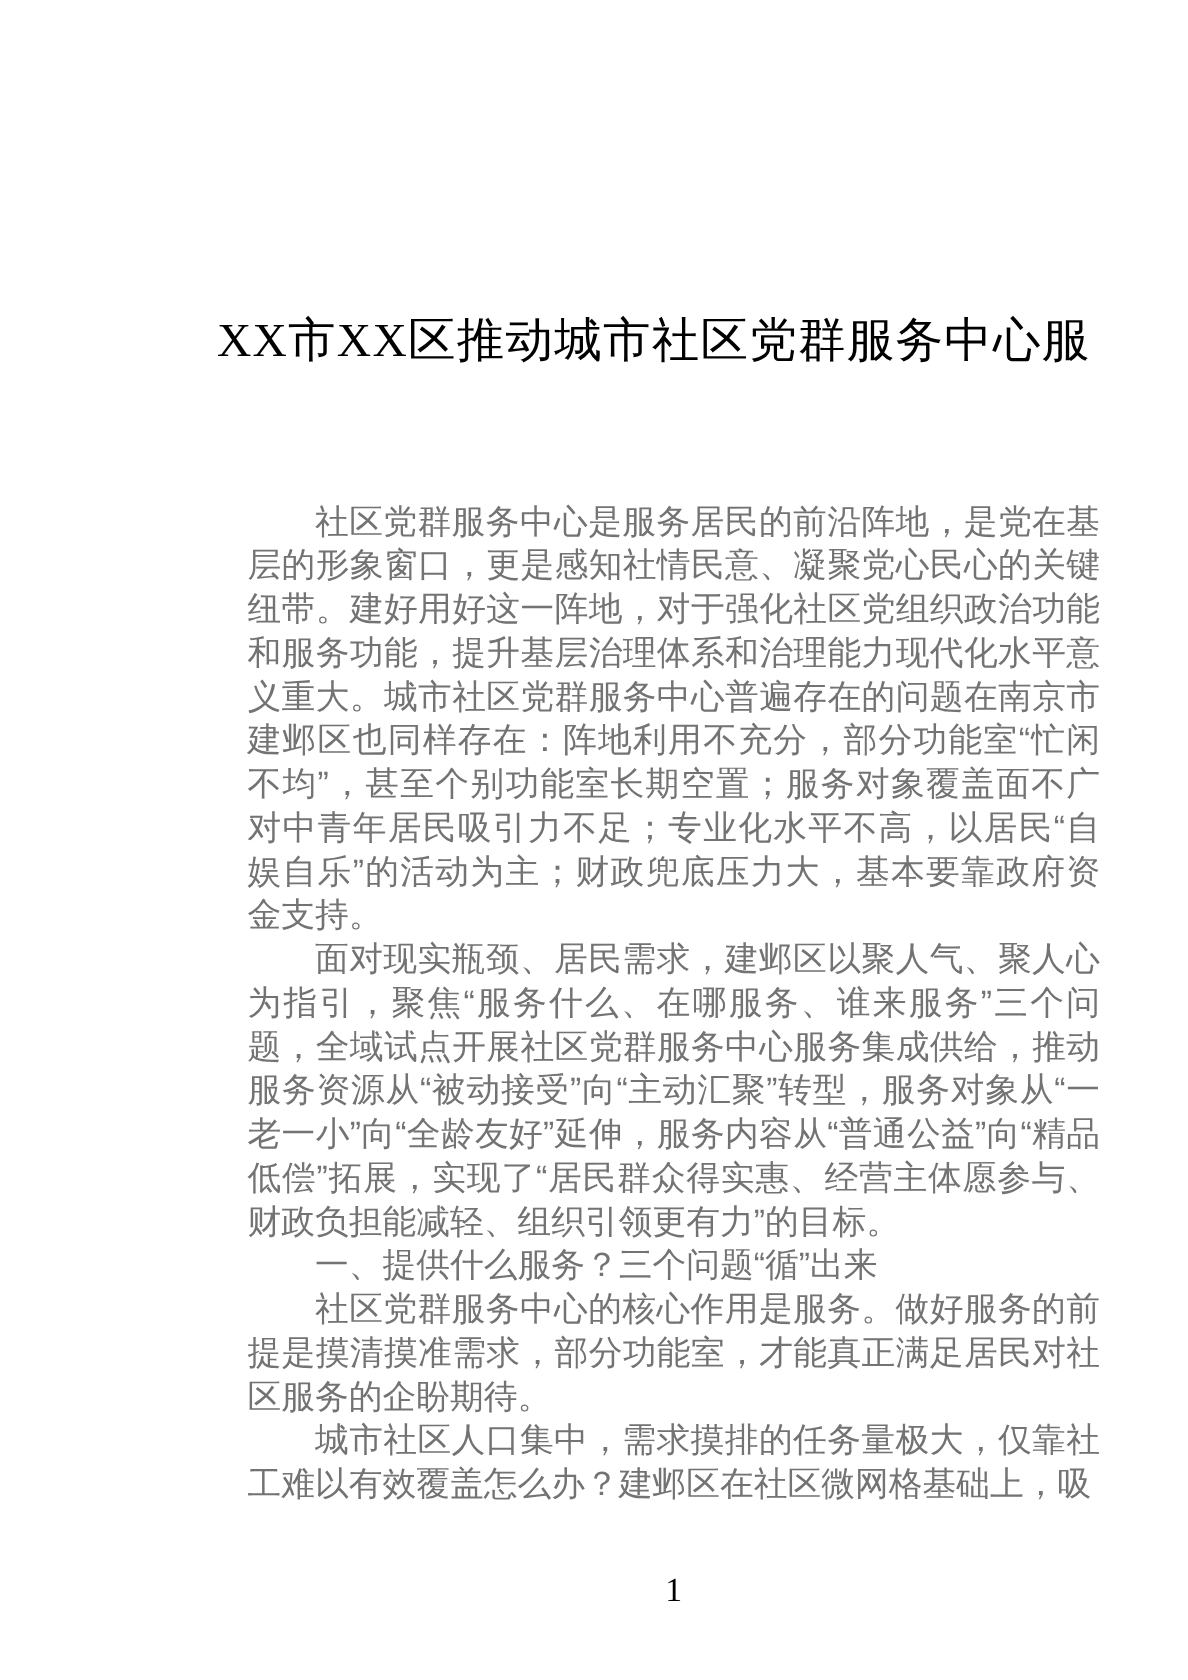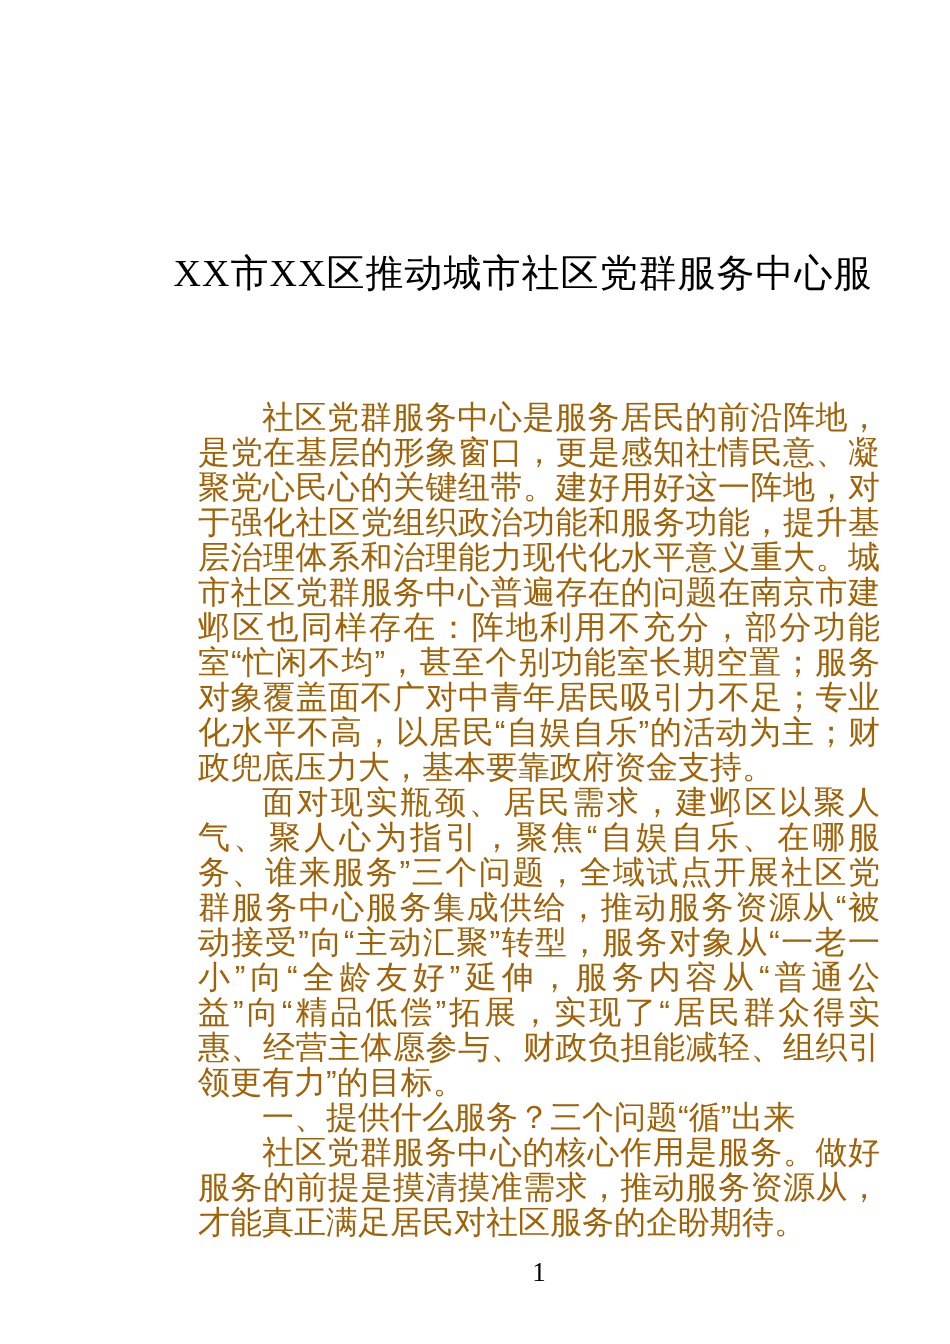"社区党群服务中心是服务居民的前沿阵地，是党在基层的形象窗口，更是感知社情民意、凝" .doc-body { color: #a16207 -> #737373; font-size: 32px -> 27px }
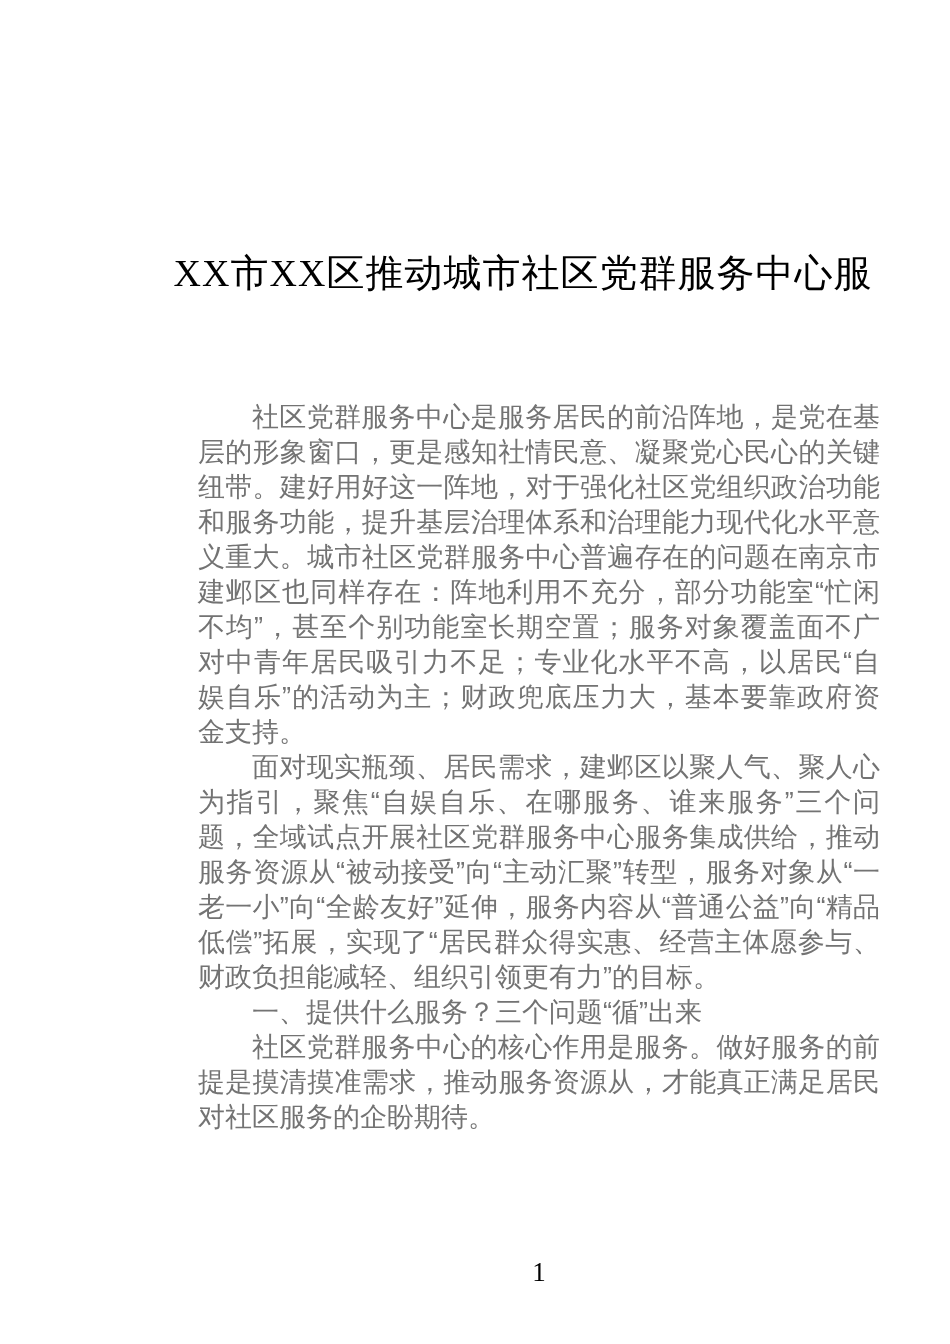"面对现实瓶颈、居民需求，建邺区以聚人气、聚人心为指引，聚焦“自娱自乐、在哪服务、" p { text: 自娱自乐 -> 服务什么 }
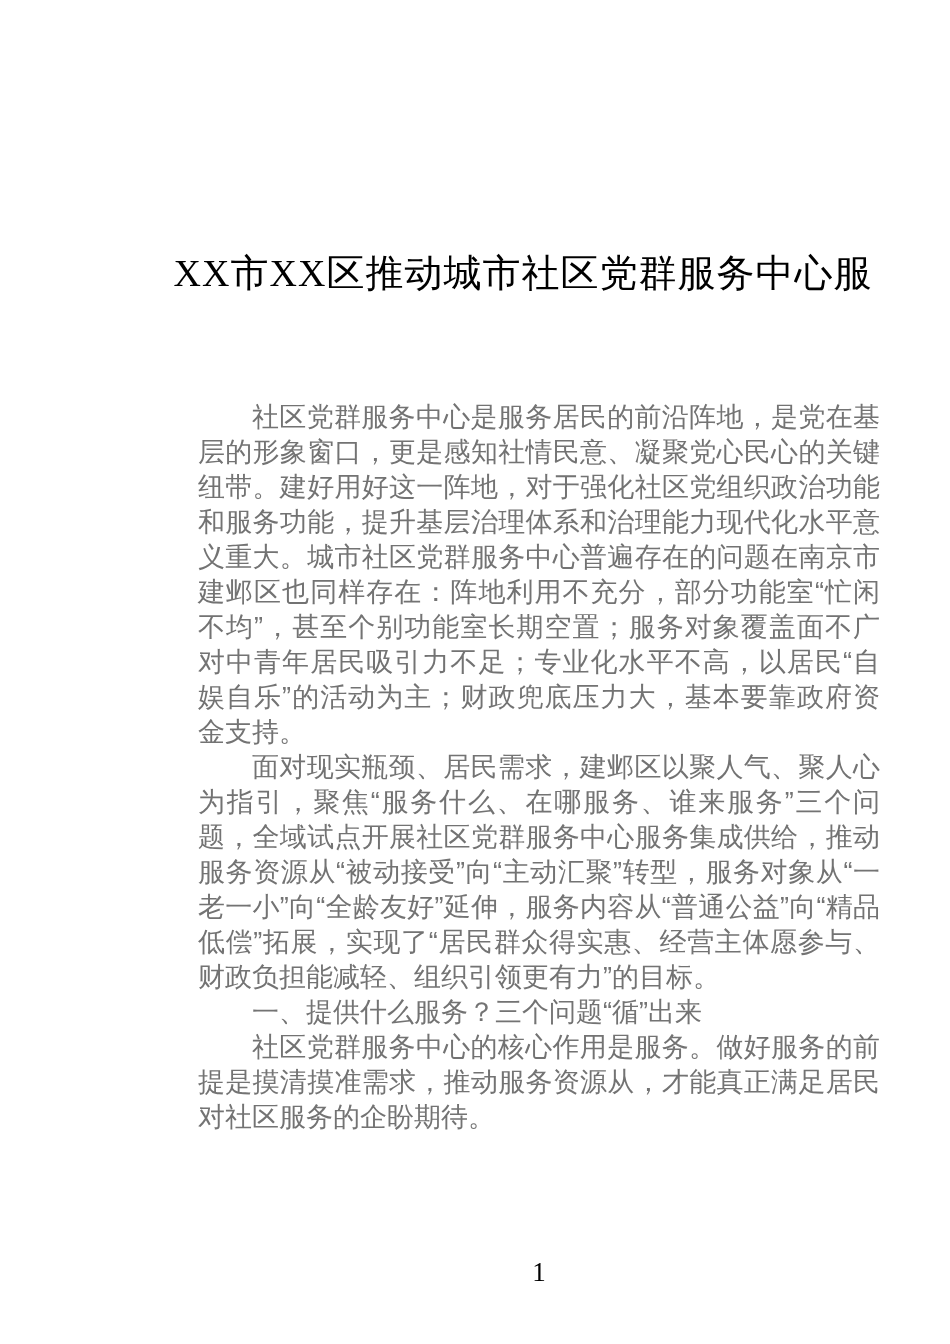"社区党群服务中心的核心作用是服务。做好服务的前提是摸清摸准需求，推动服务资源从，" p { text: 推动服务资源从 -> 部分功能室 }
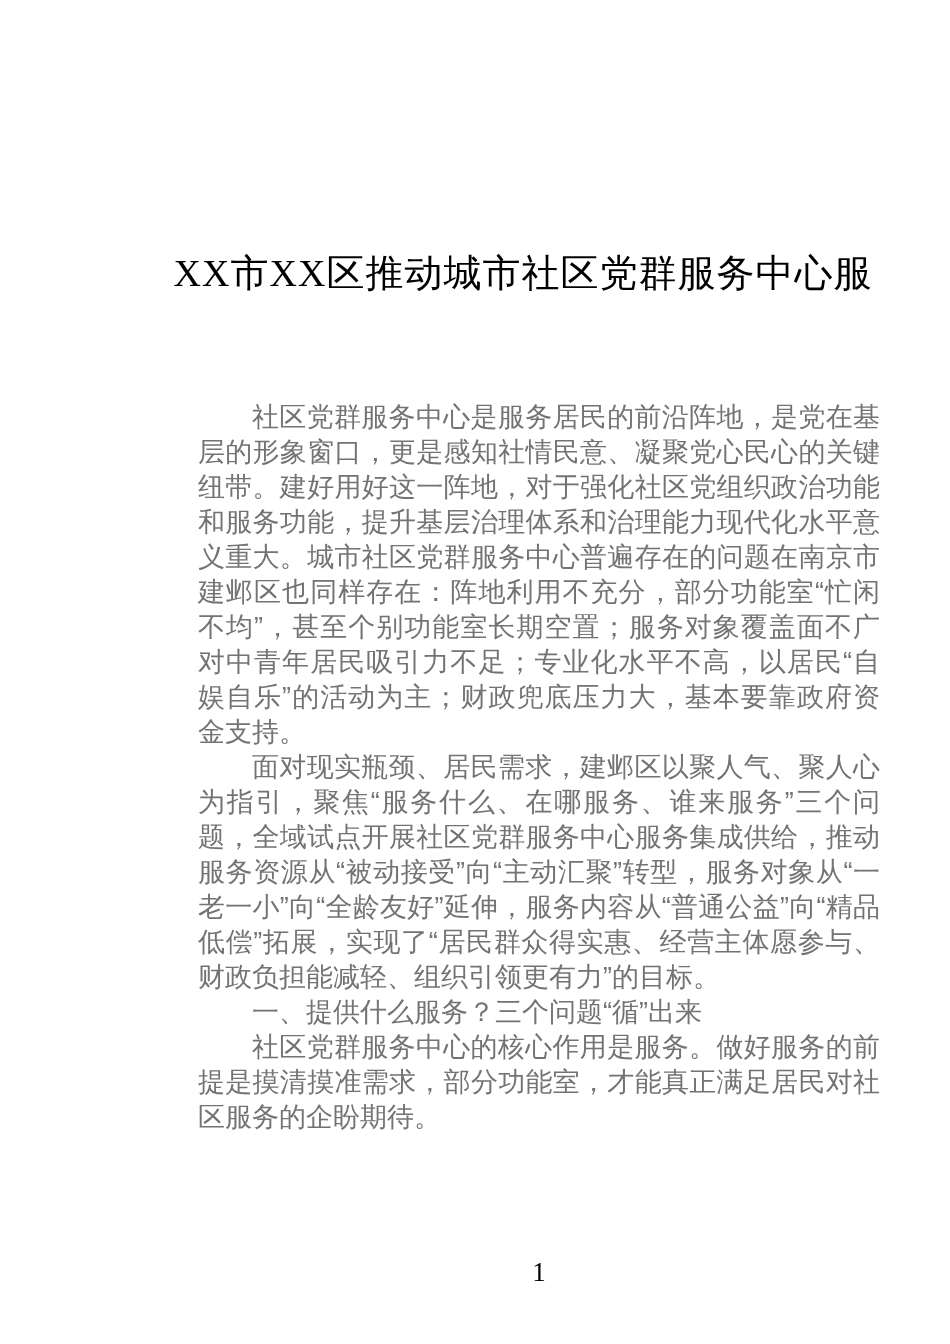"城市社区人口集中，需求摸排的任务量极大，仅靠社工难以有效覆盖怎么办？建邺区在社区" p { html: none -> <p>城市社区人口集中，需求摸排的任务量极大，仅靠社工难以有效覆盖怎么办？建邺区在社区微网格基础上，吸</p> }
